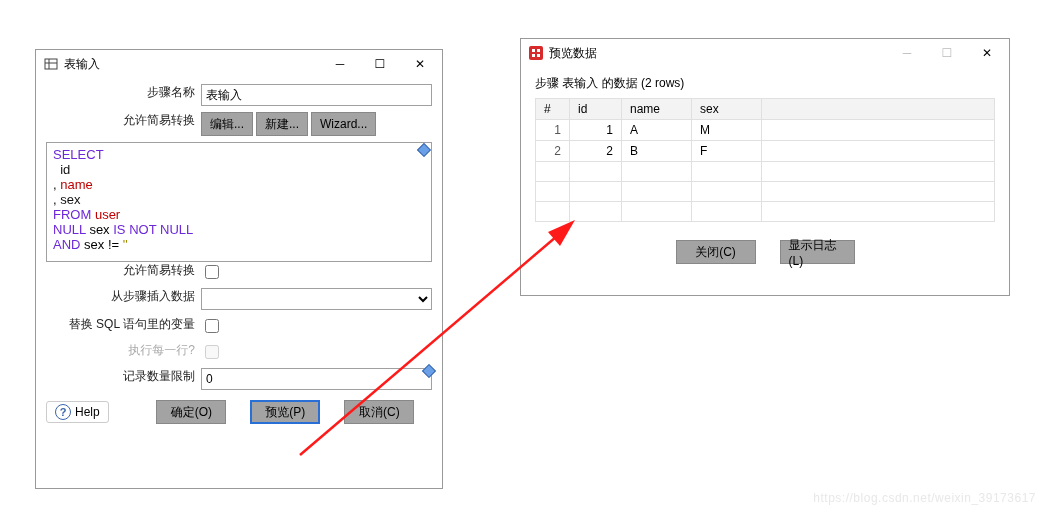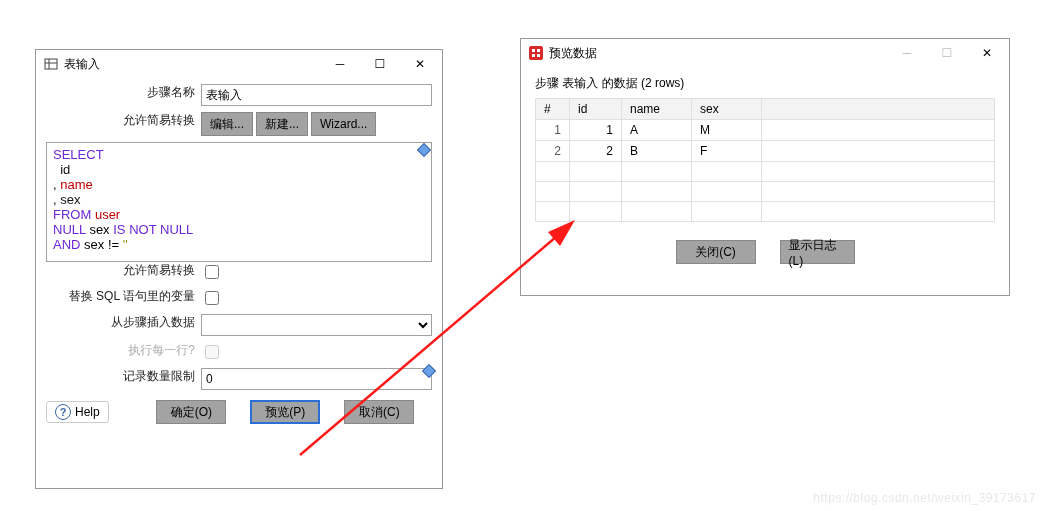"替换 SQL 语句里的变量" div.row { order: before "从步骤插入数据" -> after "从步骤插入数据" }
